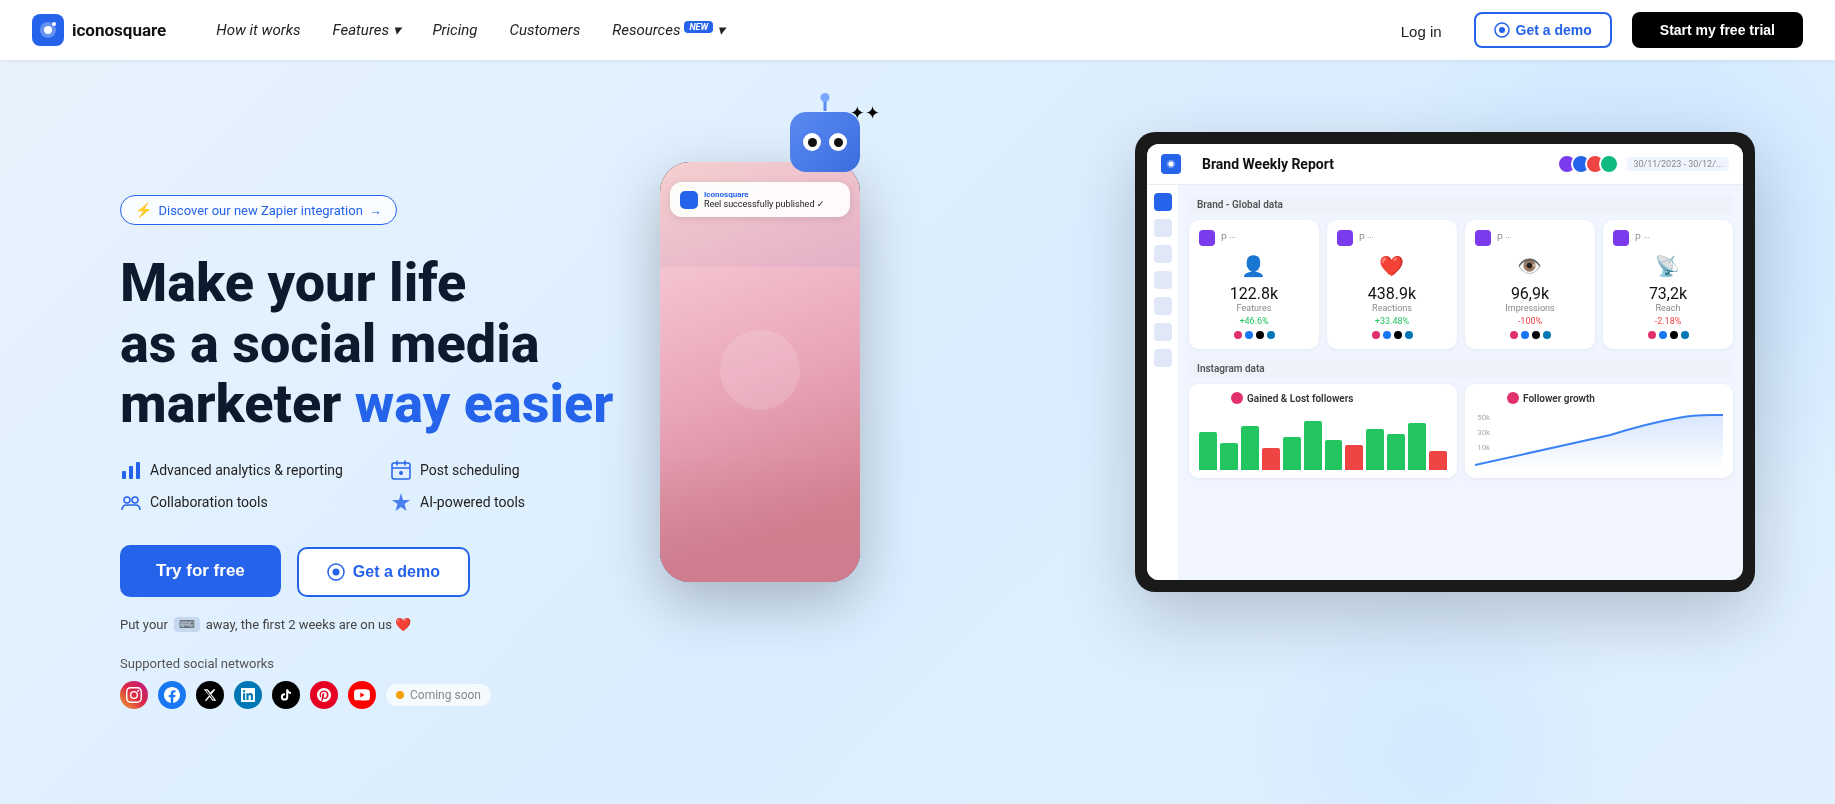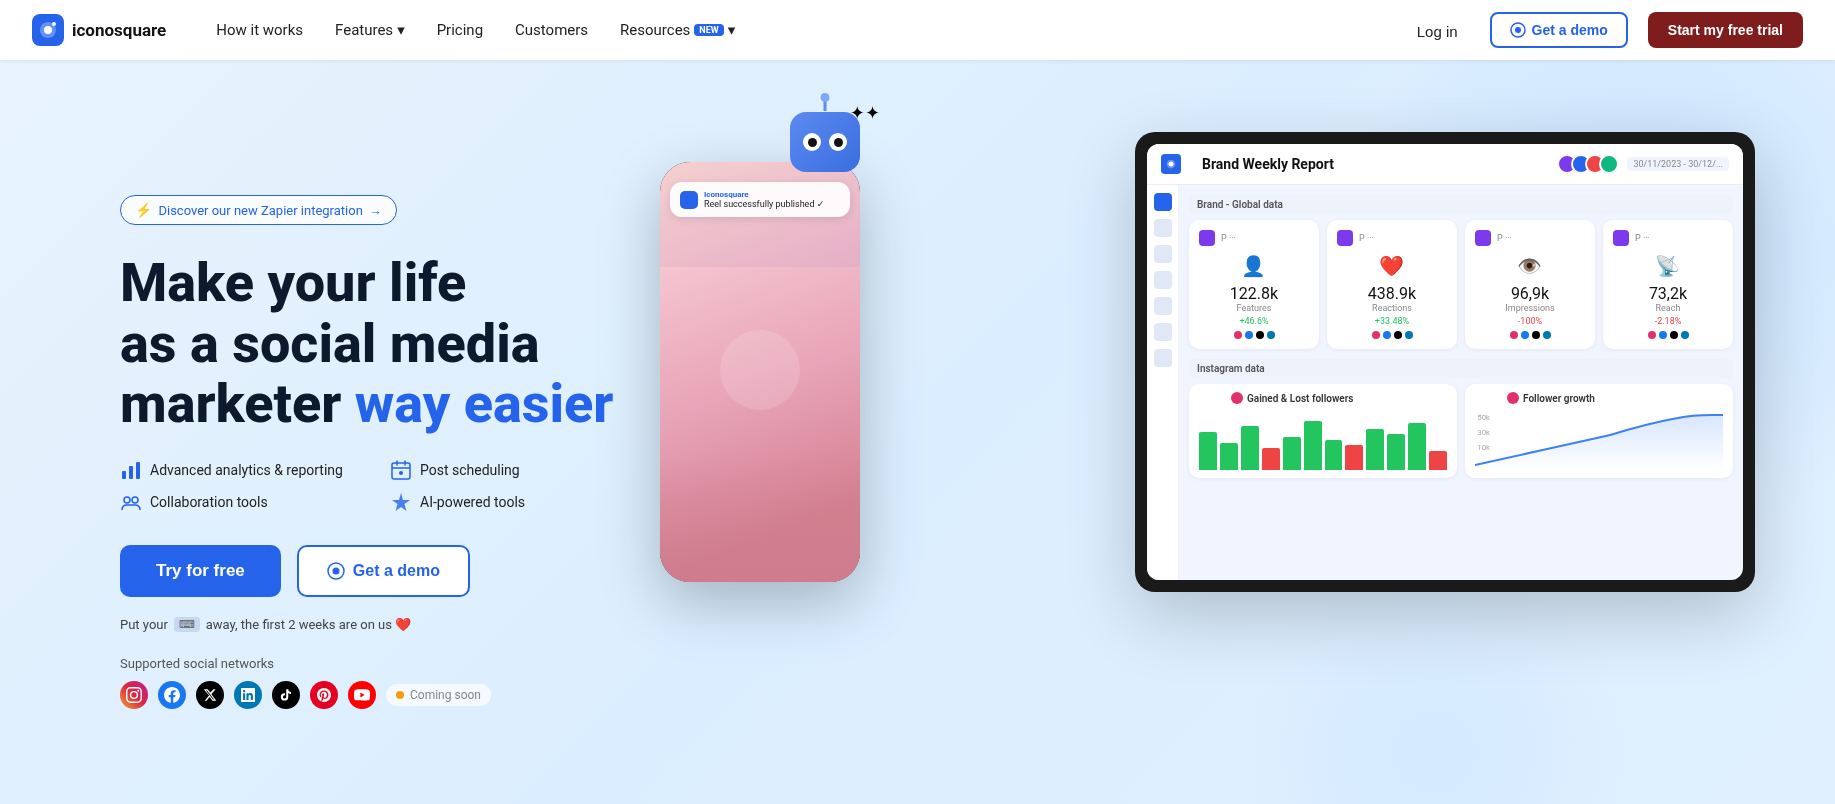"How it works" .nav-item { align-items: center -> flex-start; font-style: none -> italic }
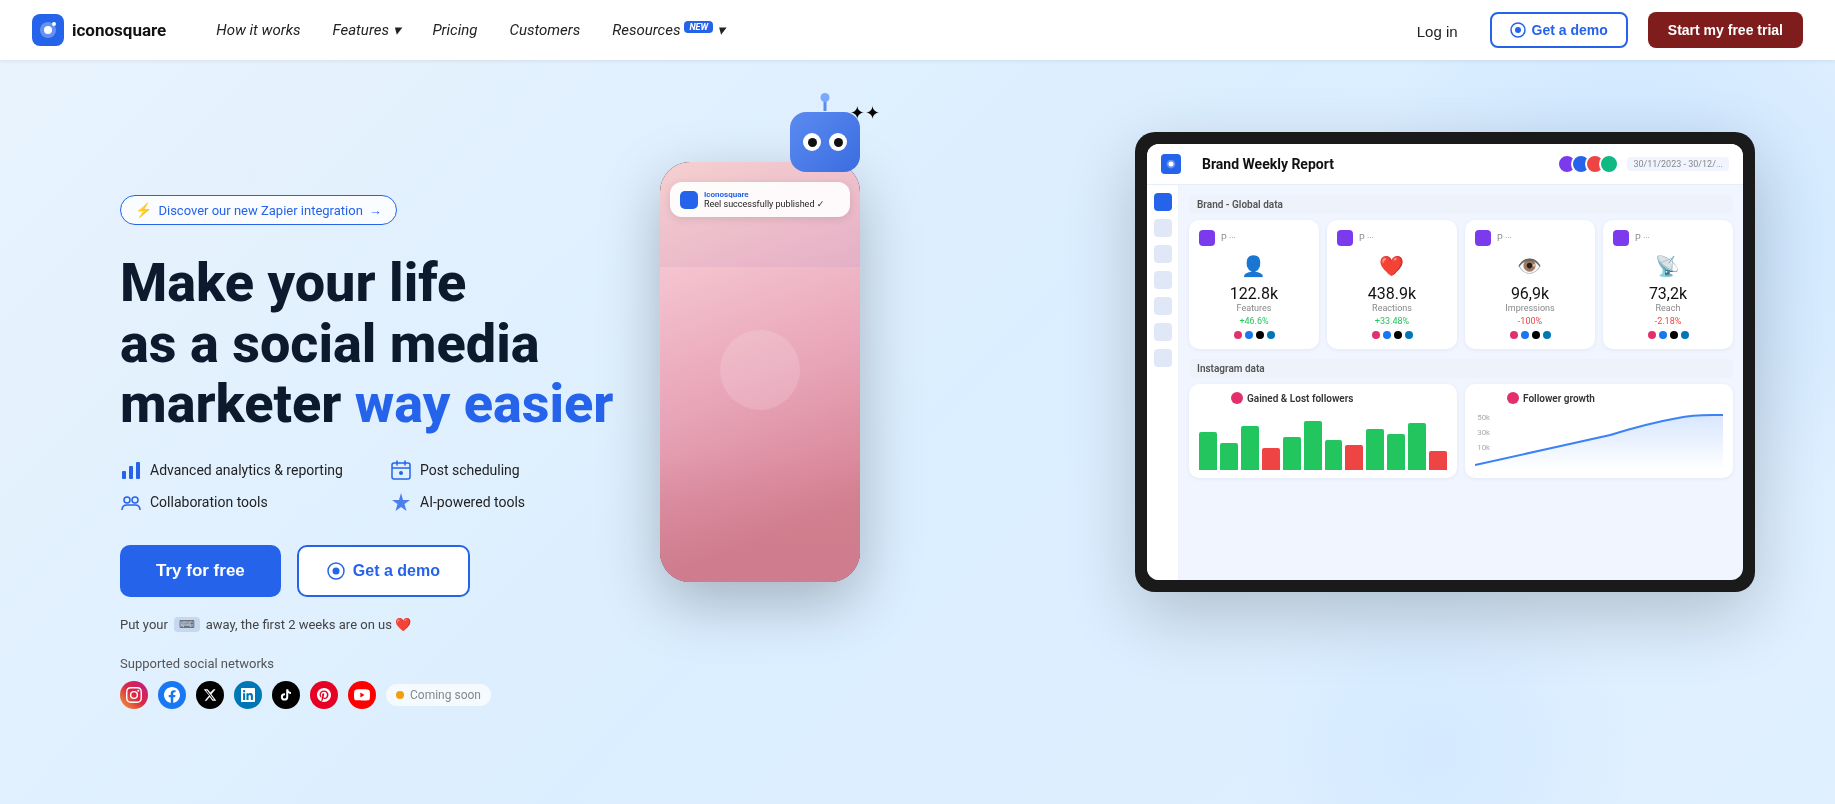"Start my free trial" .btn-trial { background: #7f1d1d -> #000000; padding: 10px 20px -> 10px 28px }
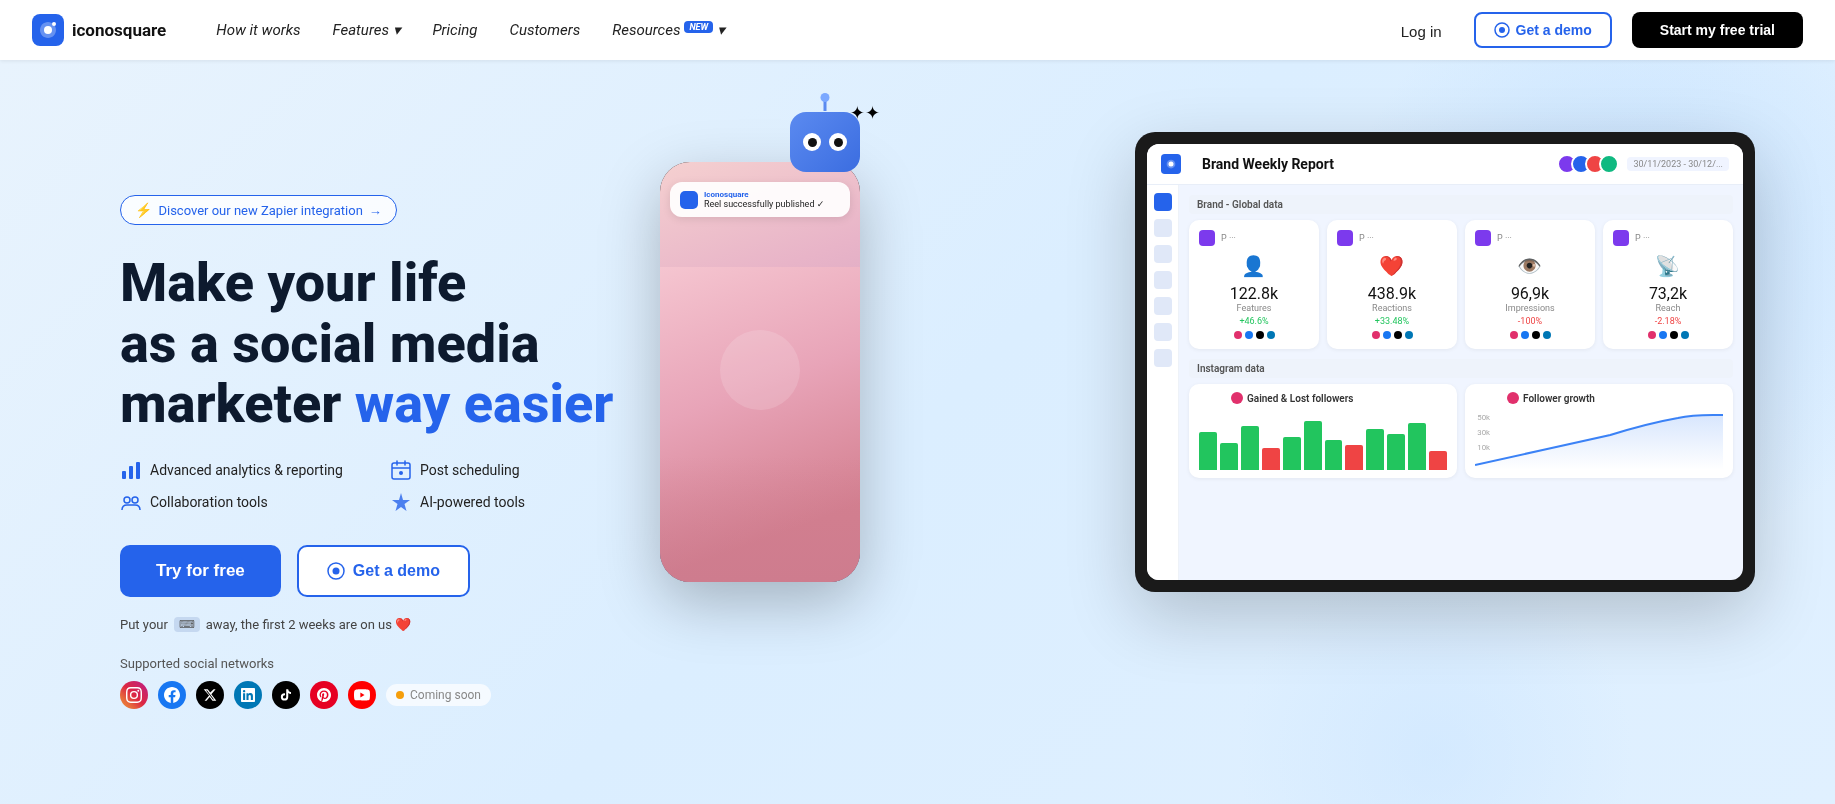"Try for free" .hero-cta { align-items: none -> flex-end }
